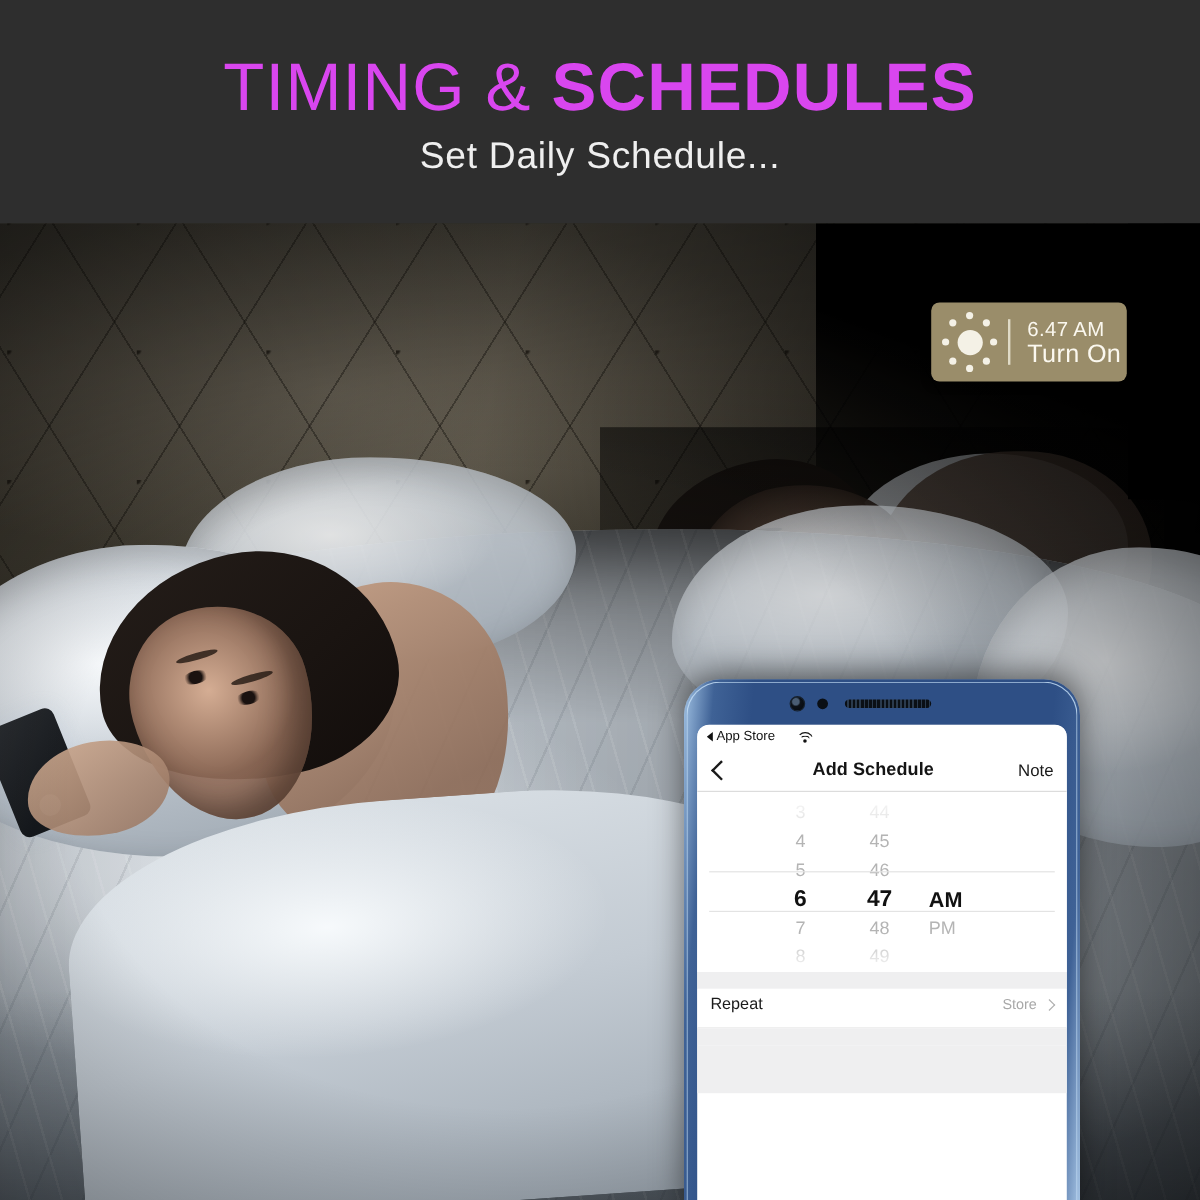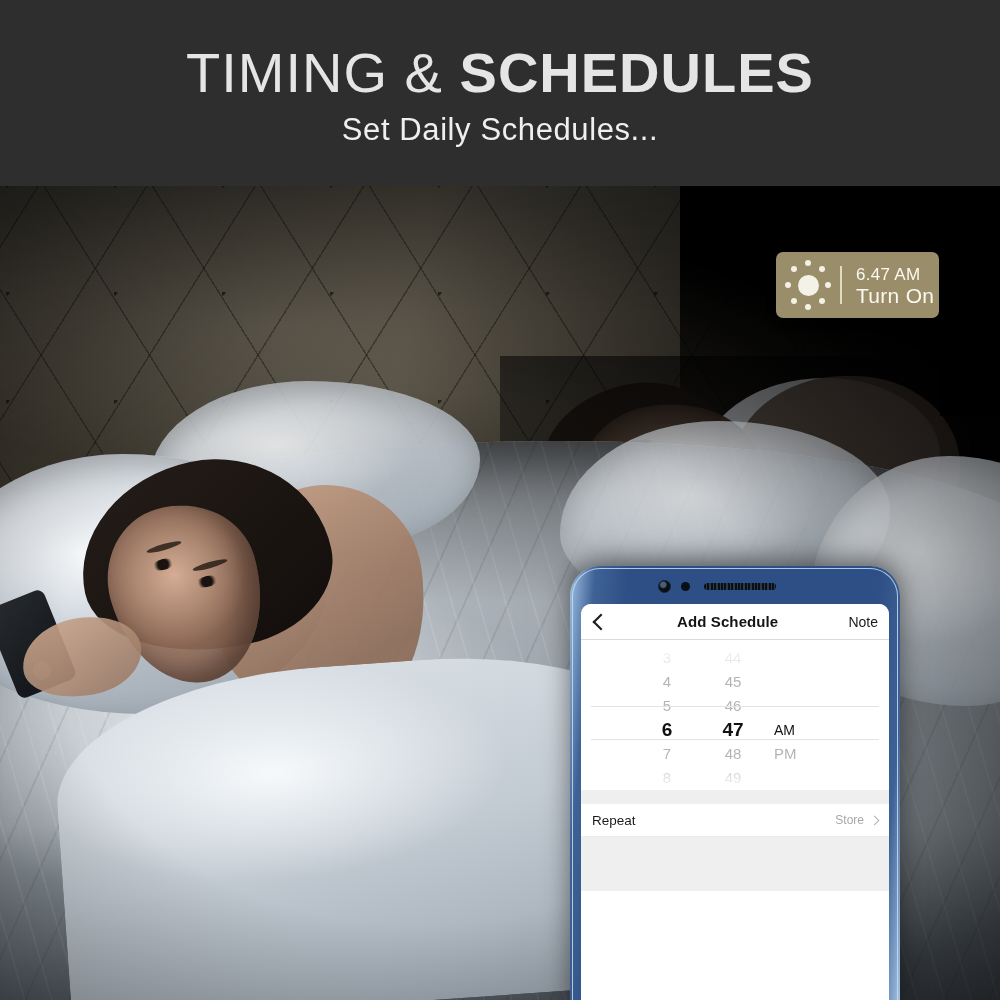"TIMING & SCHEDULES" .header-title { color: #e5e5e5 -> #d946ef }
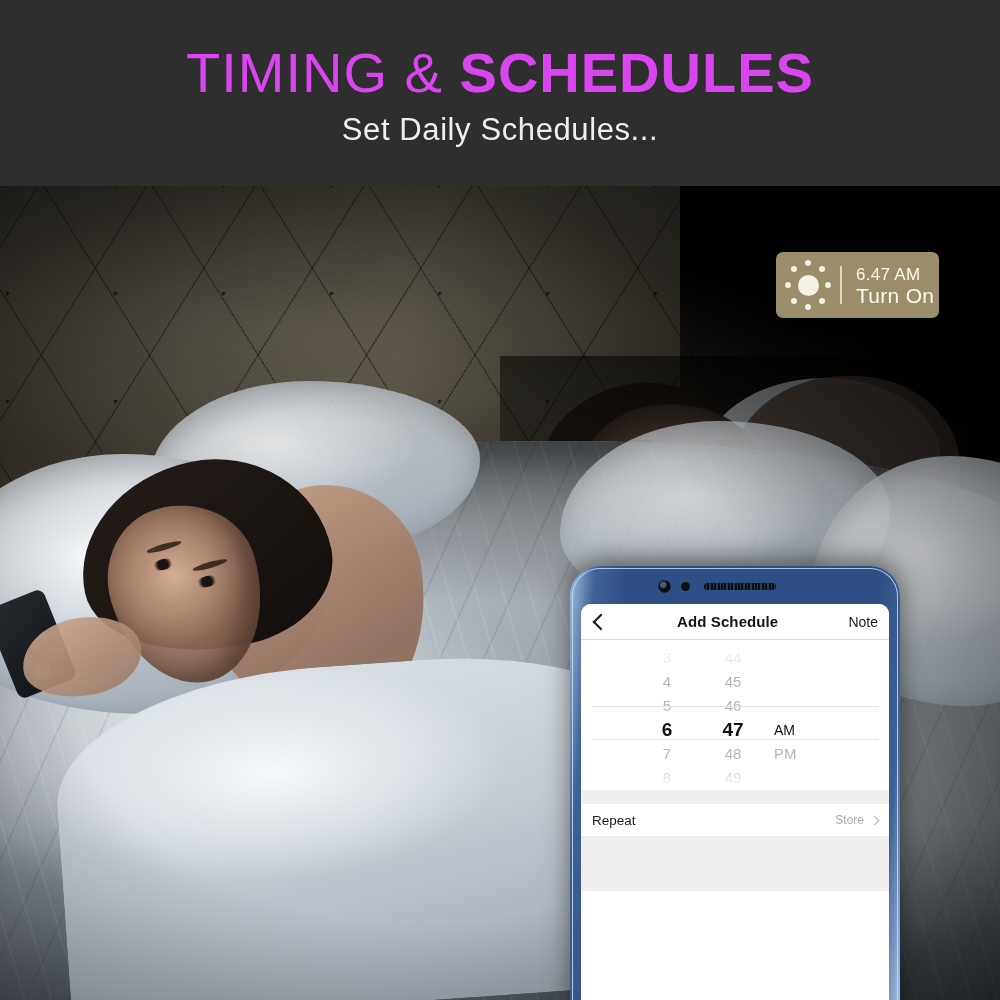"Set Daily Schedules..." div.header-sub { text: Schedules -> Schedule }
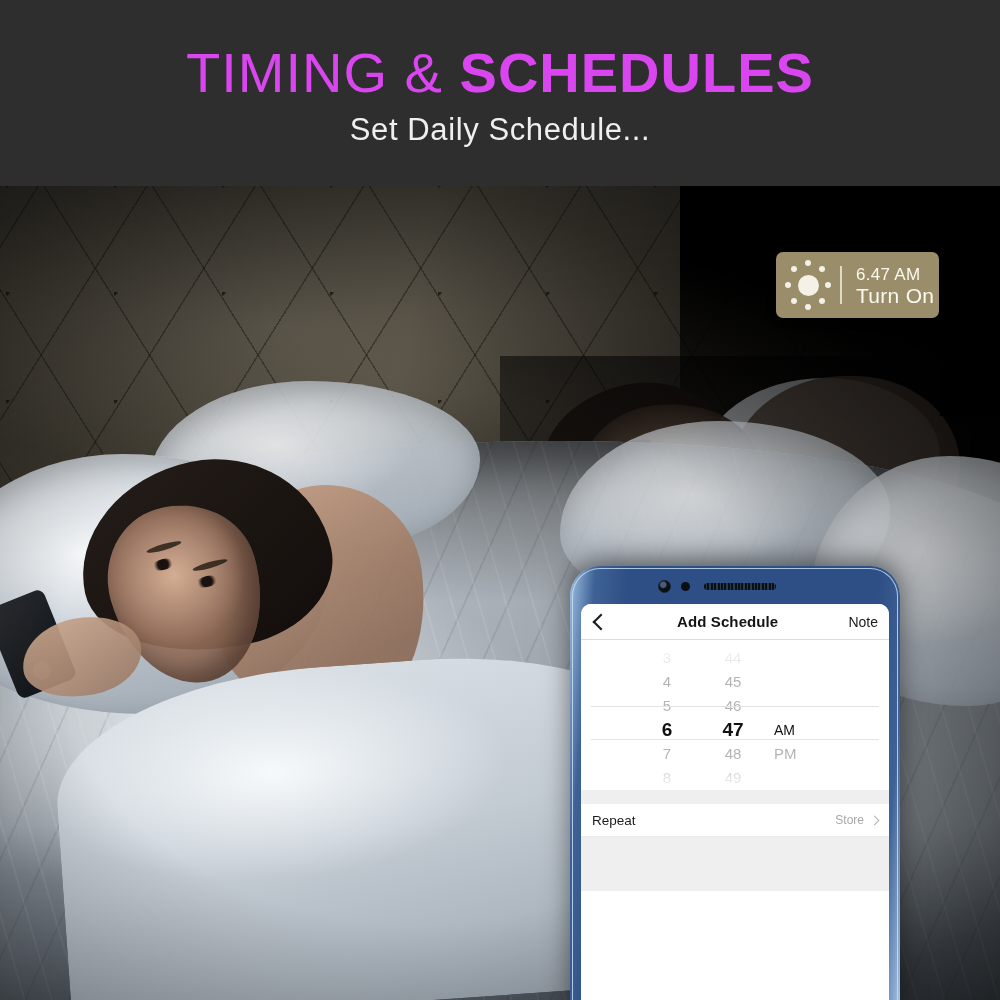"App Store" div.statusbar { html: none -> <div> <div> <span></span> <span>App Store</span> </div> <div> <i></i> <i></i> <i></i> </div> </div> }
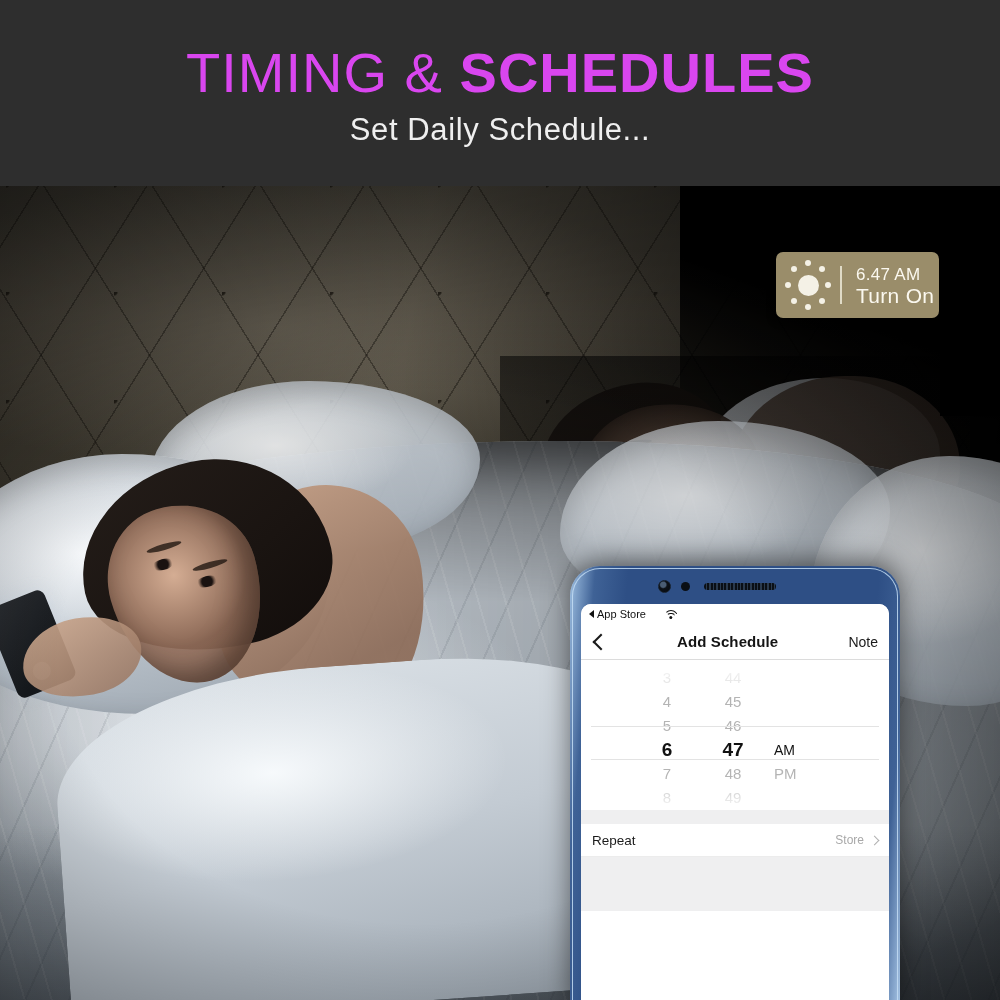"AM" .pick-col.ampm .pick-item.sel { font-size: 14px -> 18px; font-weight: 400 -> 700 }
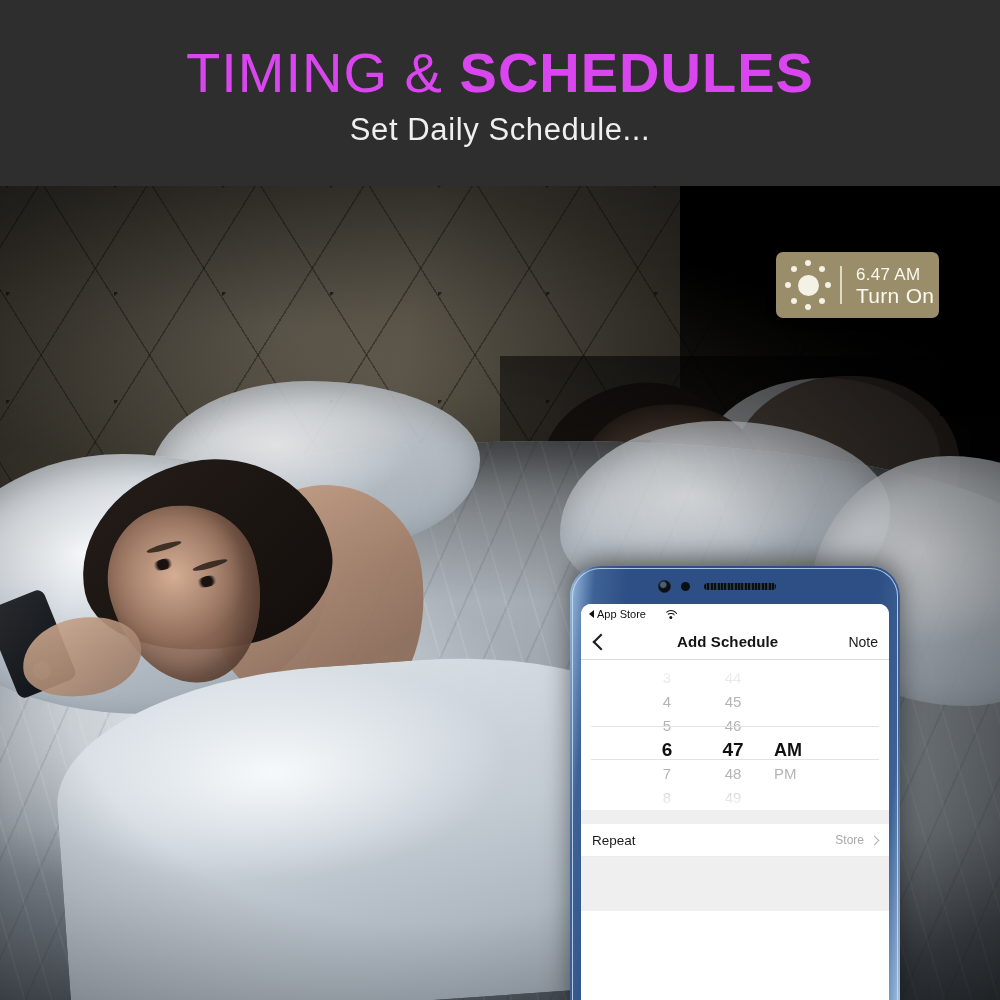"Repeat" .list-row { align-items: center -> flex-end; padding: 0 11px -> 12px 11px }
